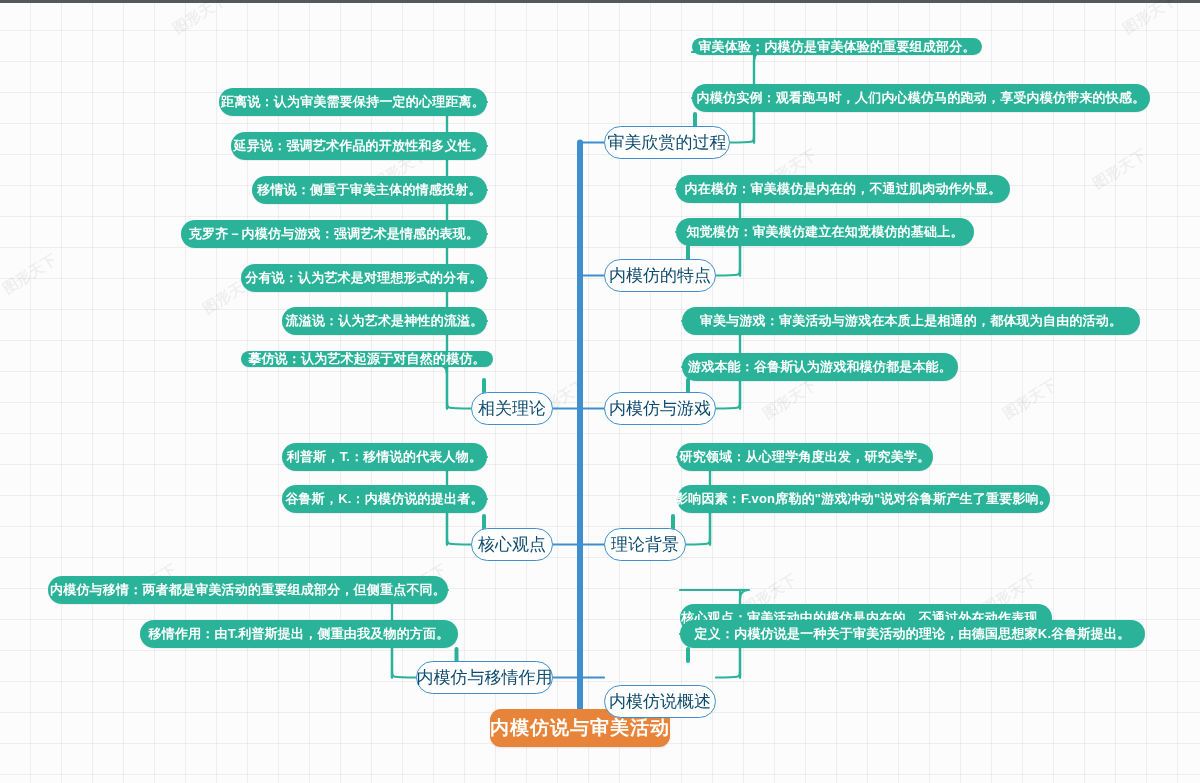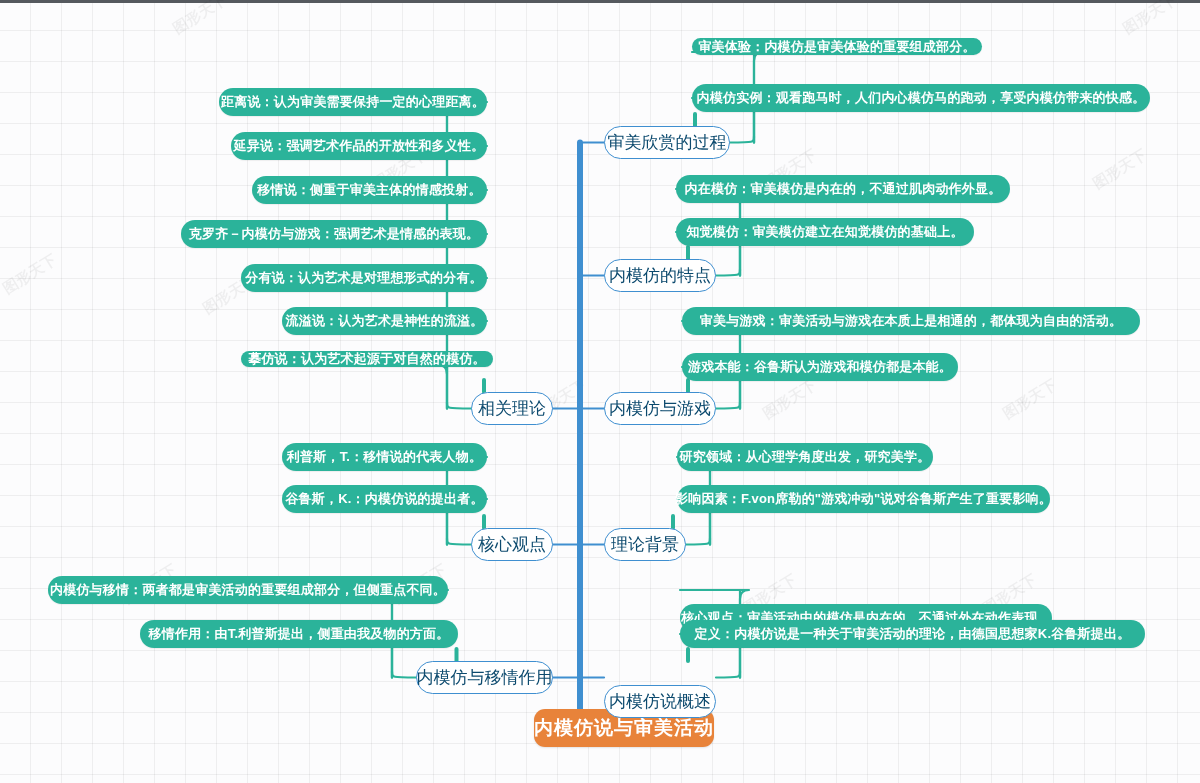"内模仿说与审美活动" .root { margin-left: 44px -> none }
